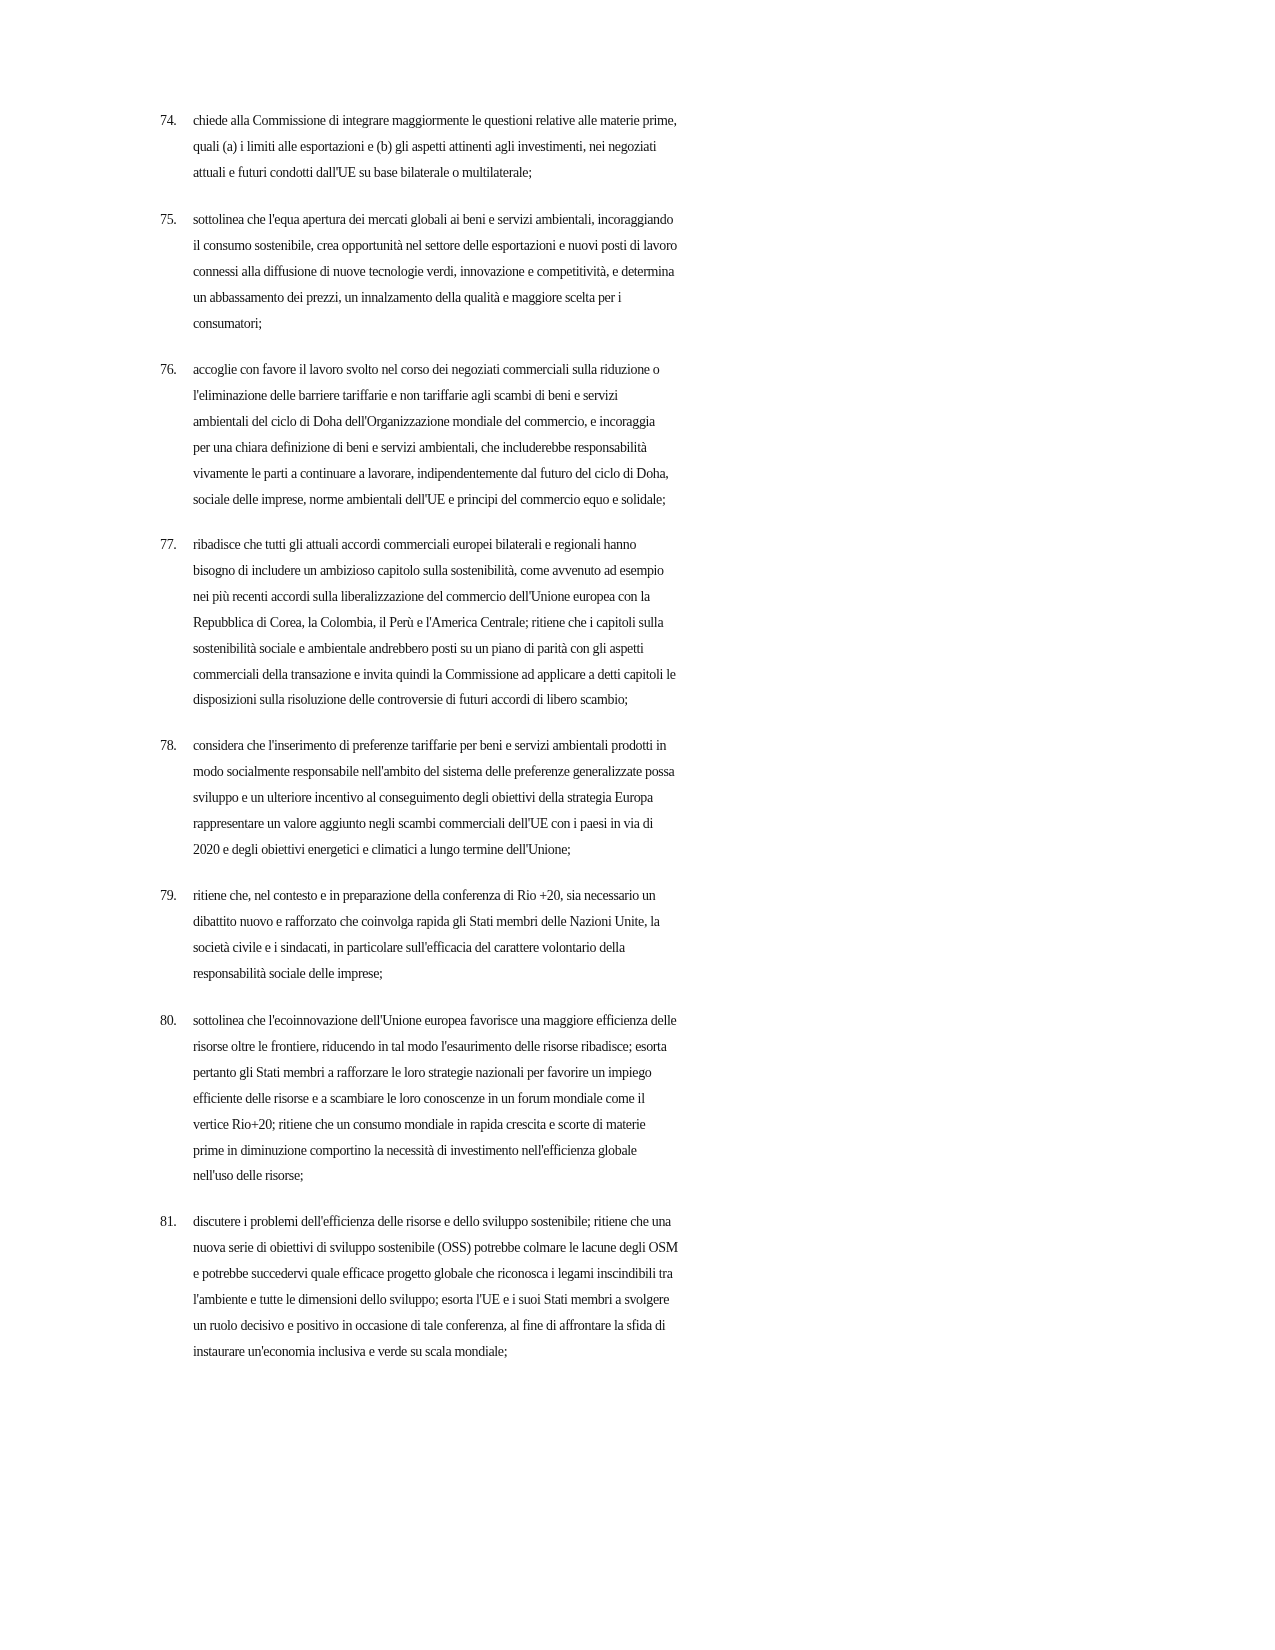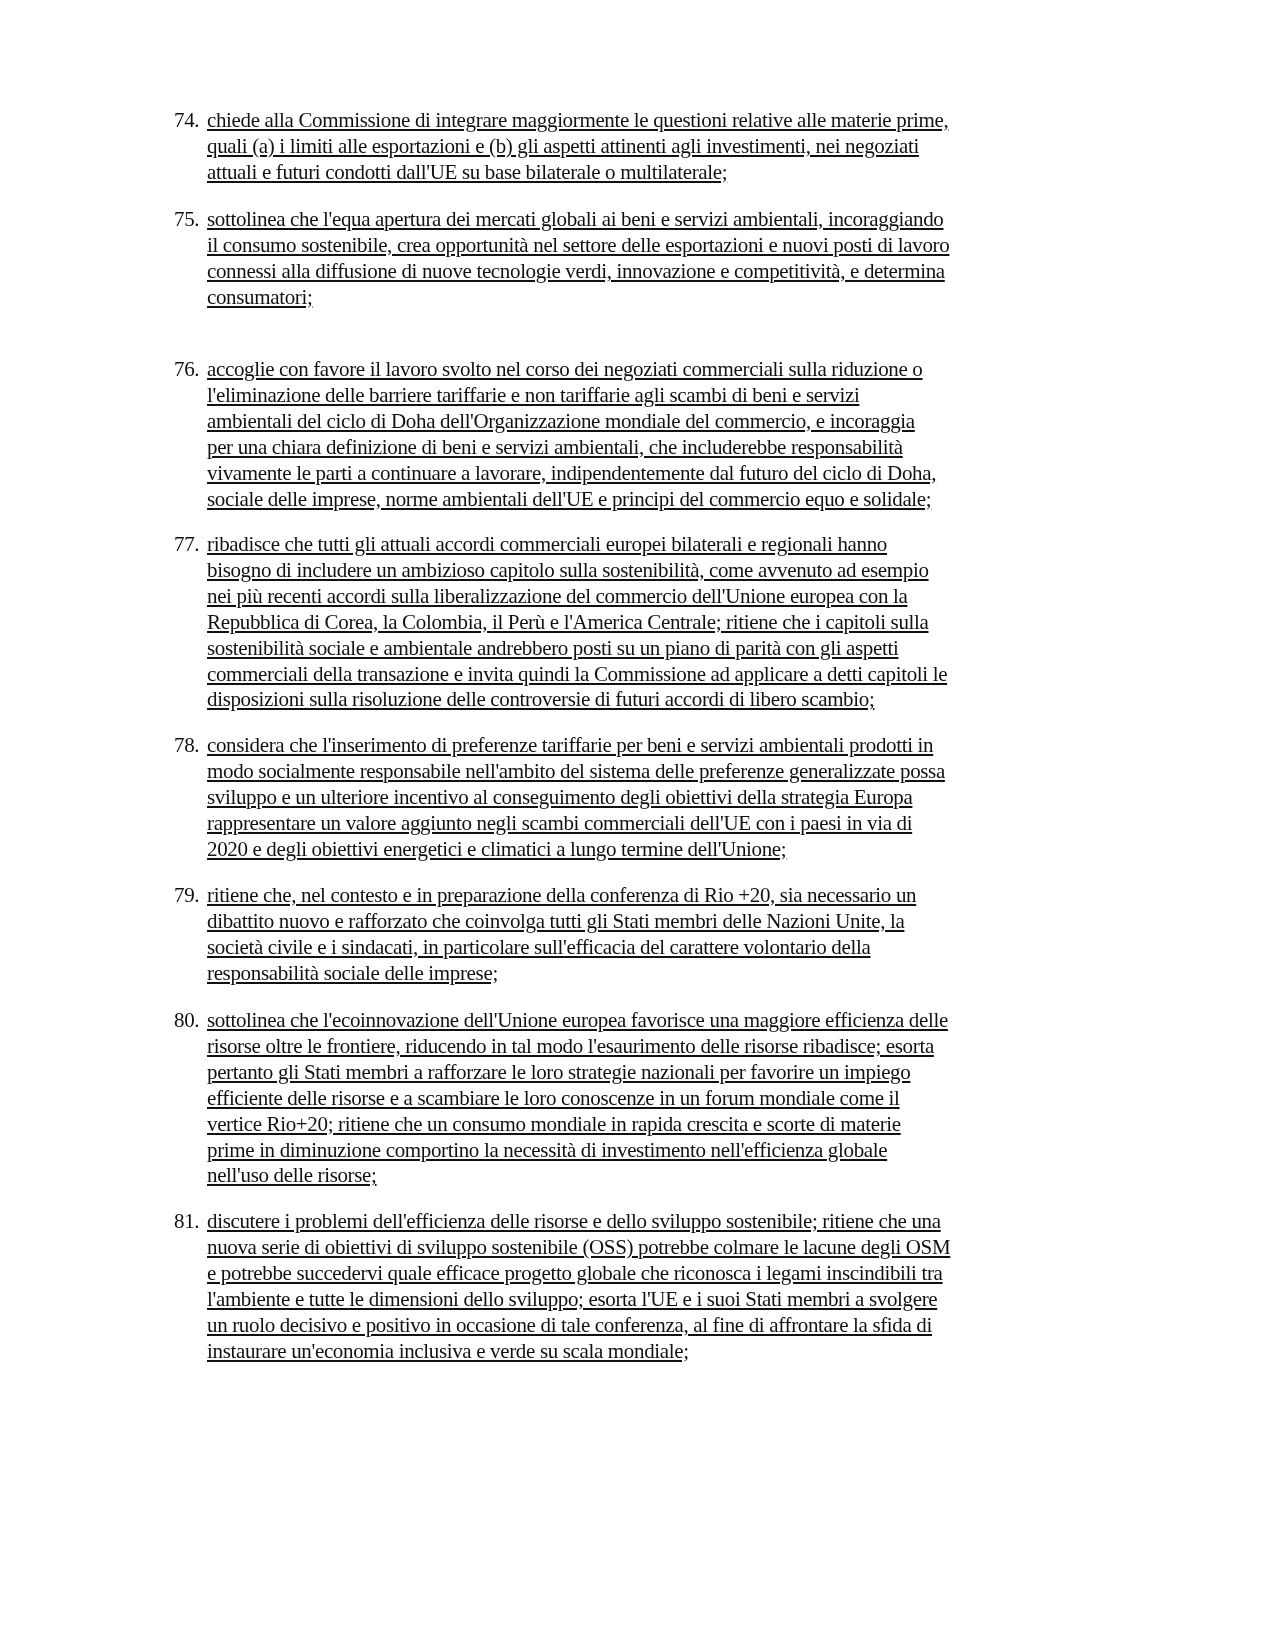"74." .para { font-size: 21px -> 14px; left: 174px -> 160px }
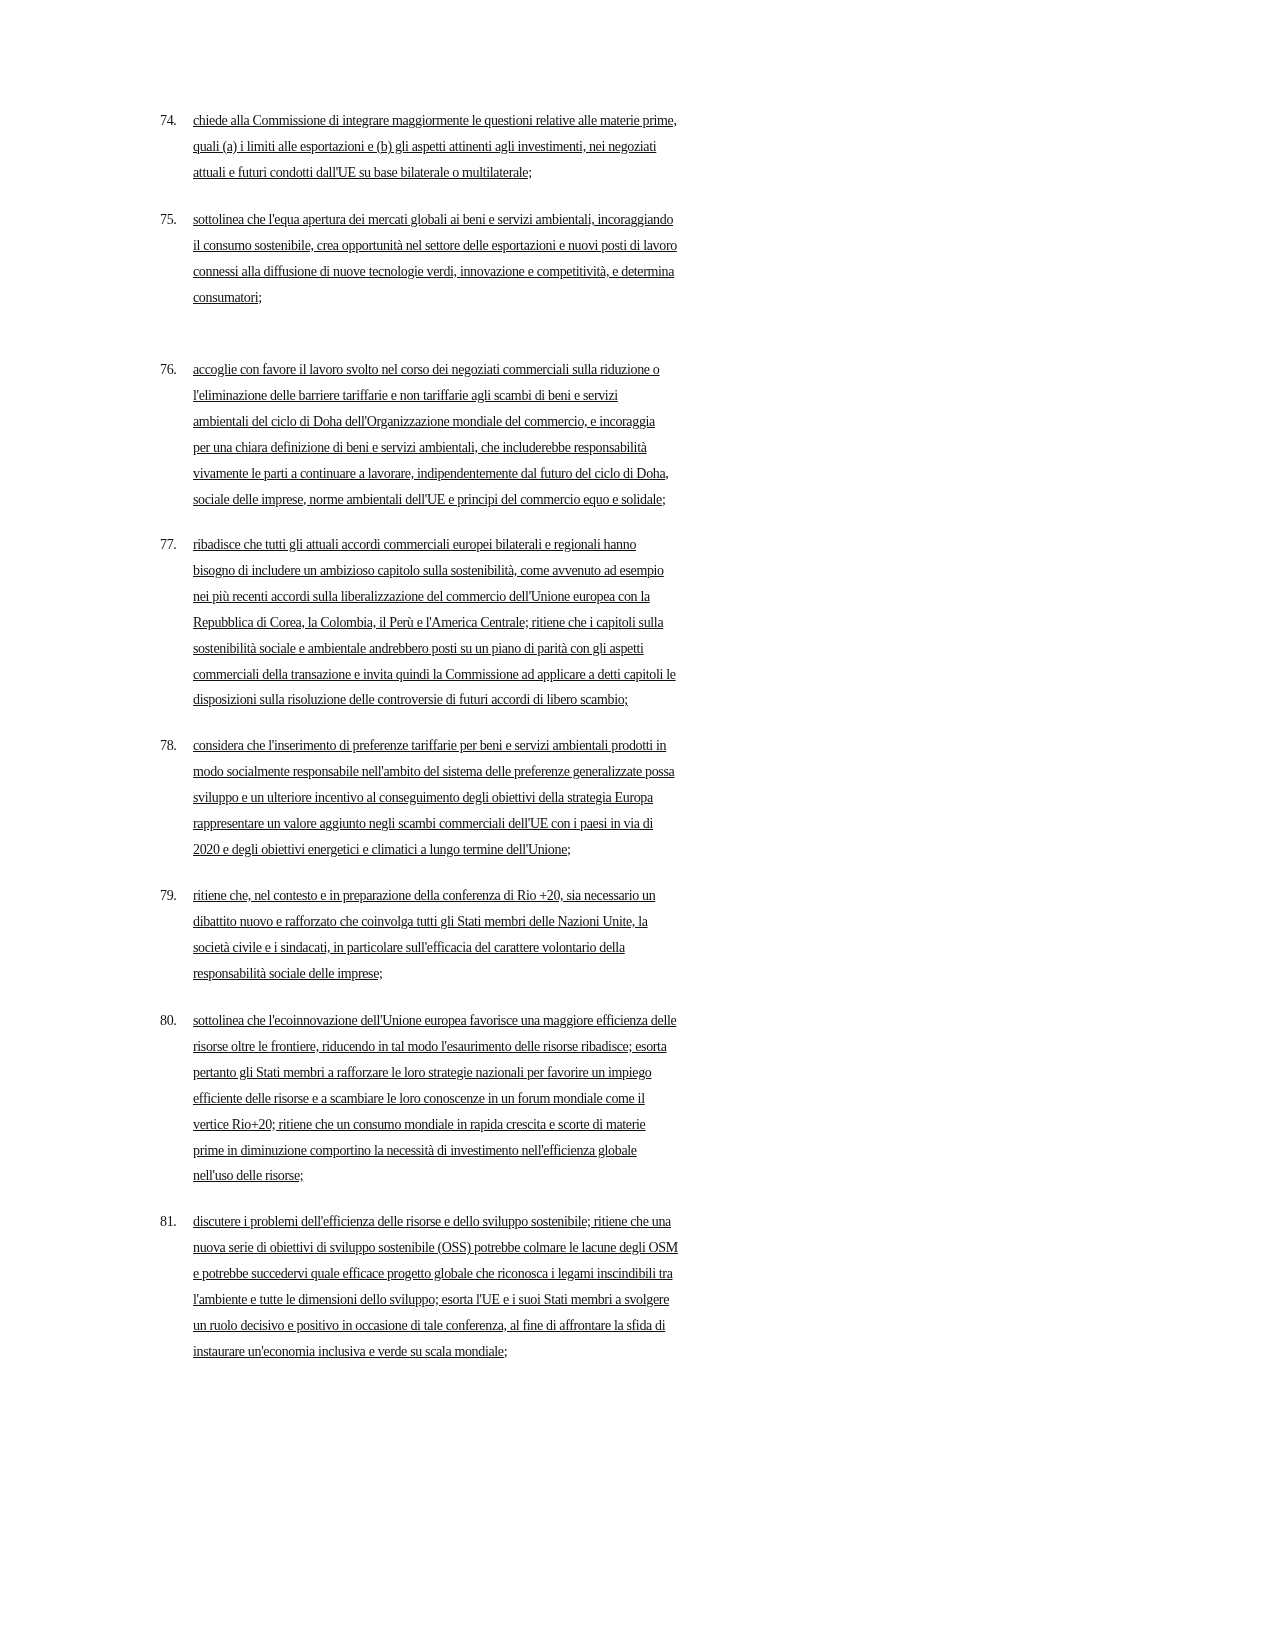"chiede alla Commissione di integrare" .body { text-decoration: underline -> none }
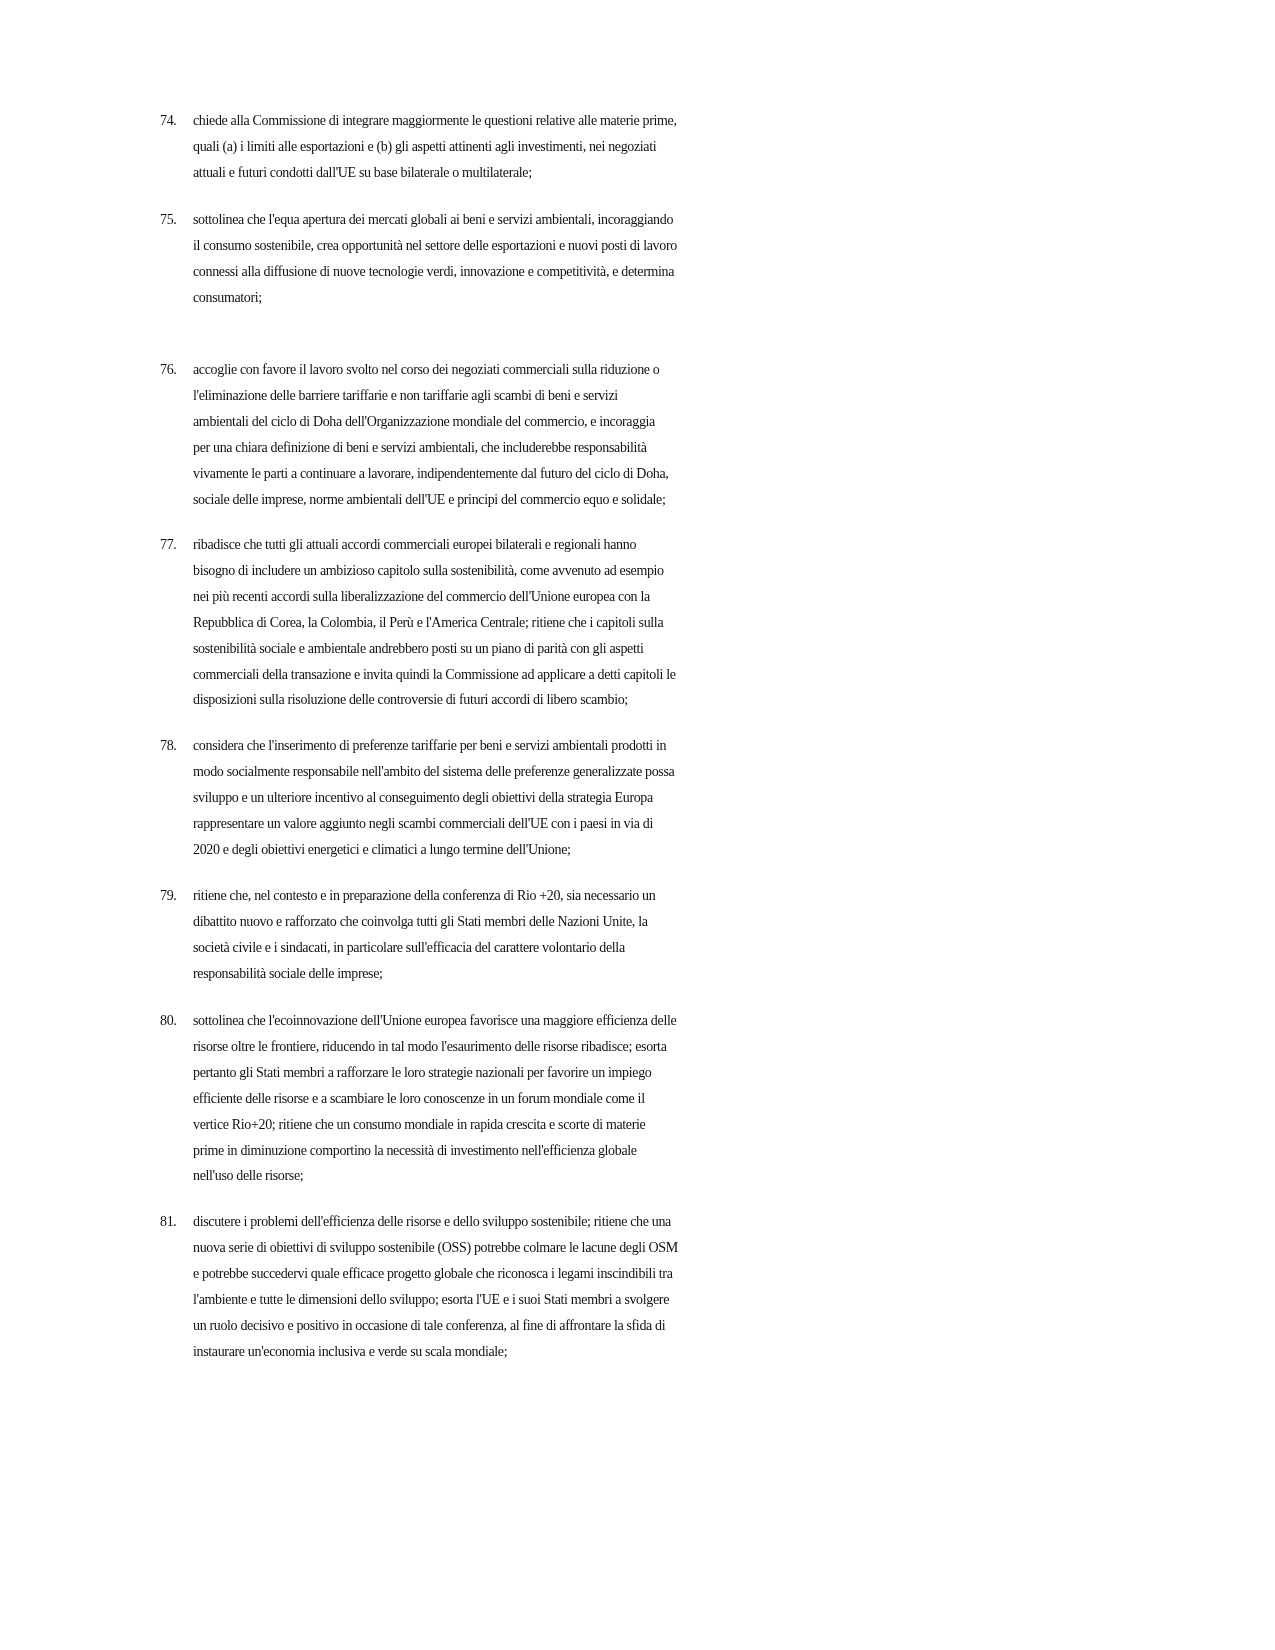"un abbassamento dei prezzi, un" span.line { html: none -> <span>un abbassamento dei prezzi, un innalzamento della qualità e maggiore scelta per i</span> }
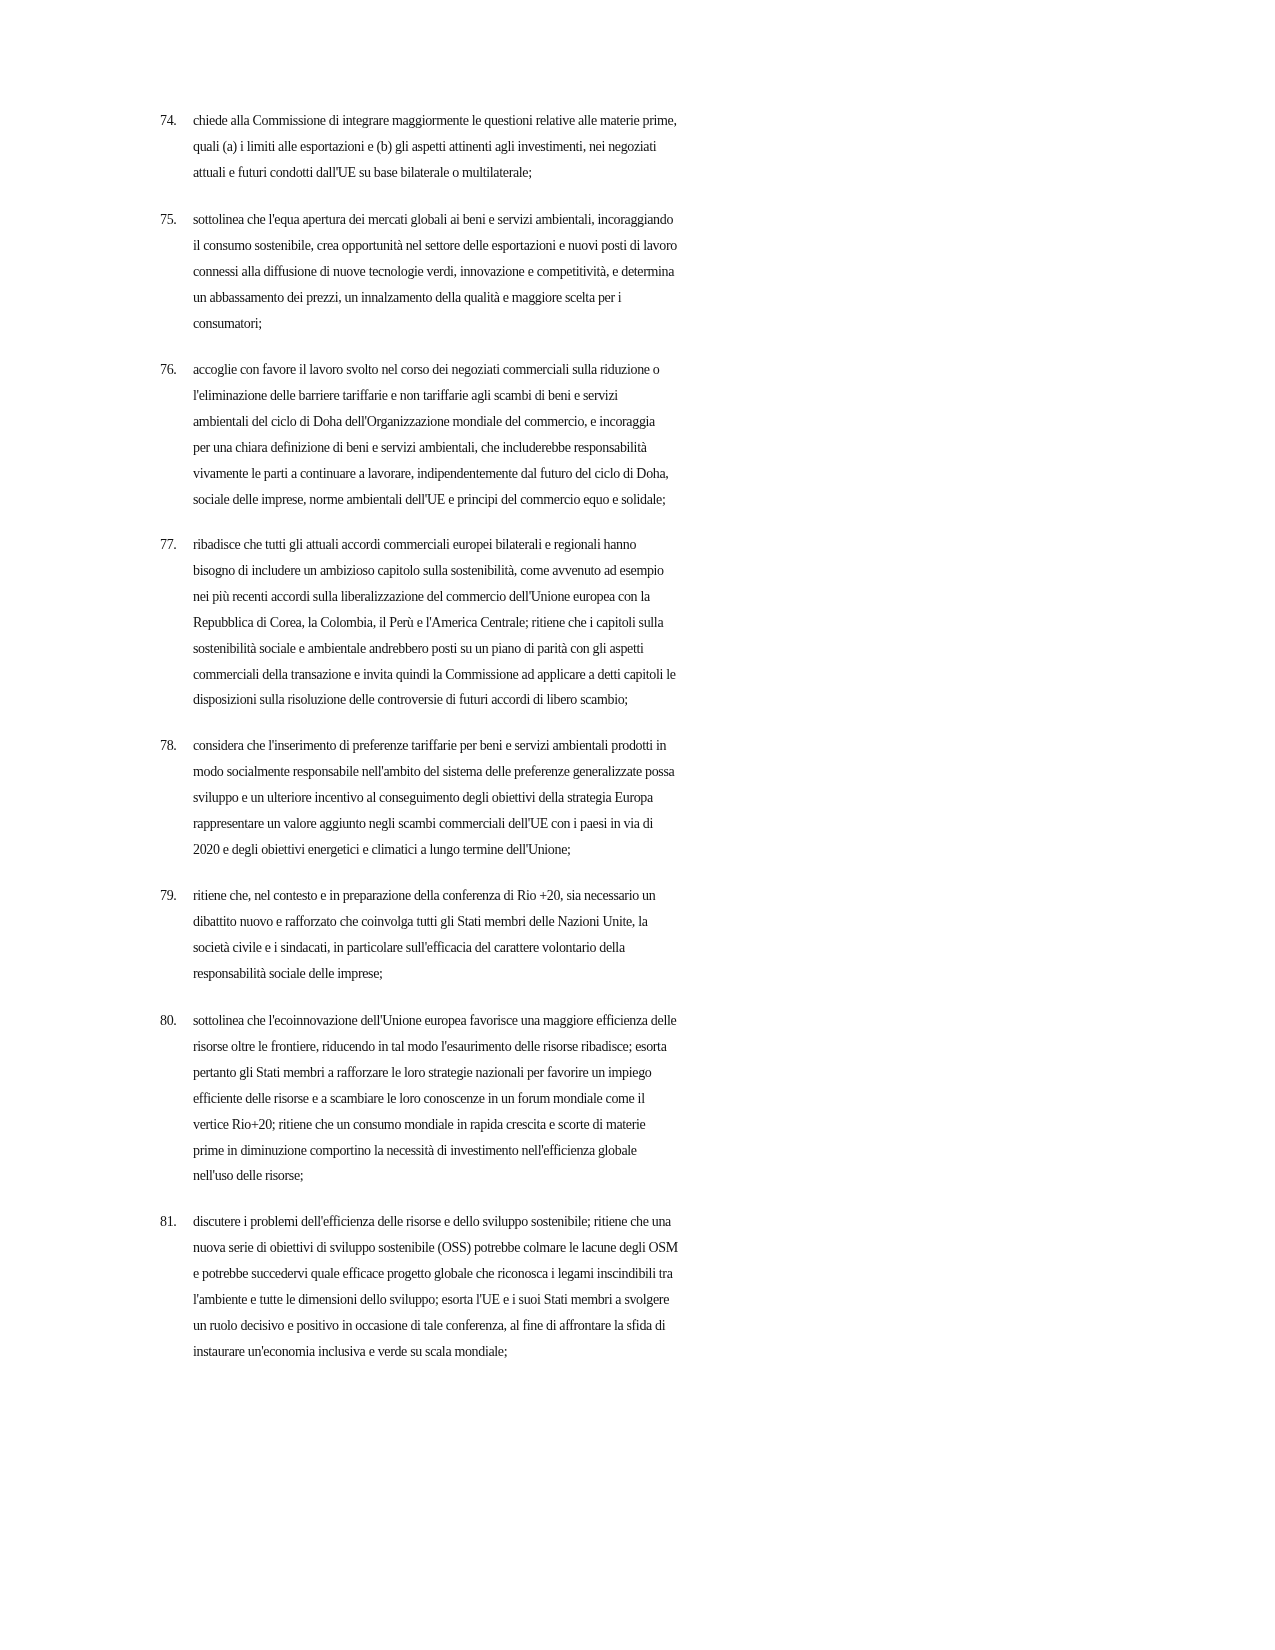"dibattito nuovo e rafforzato che" span.line { text: tutti -> rapida }
